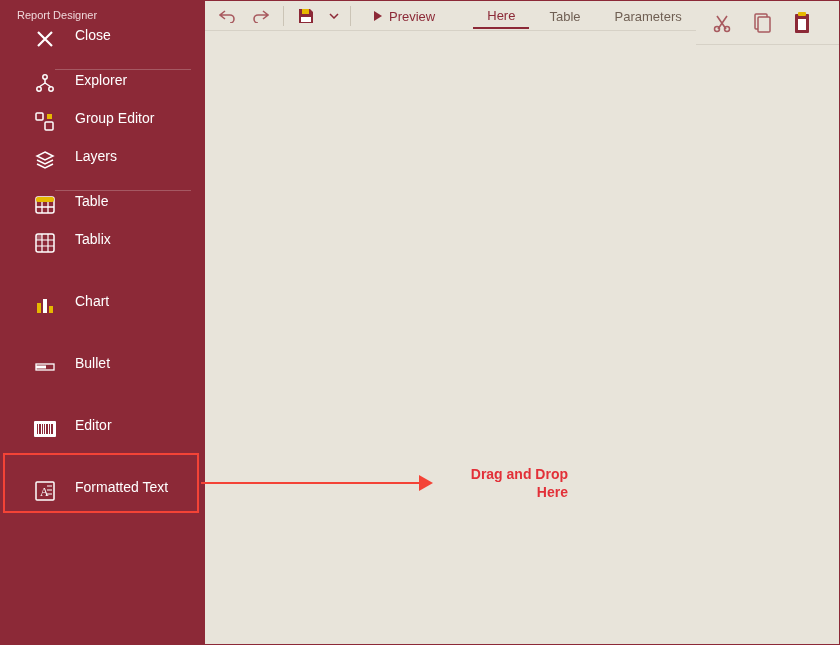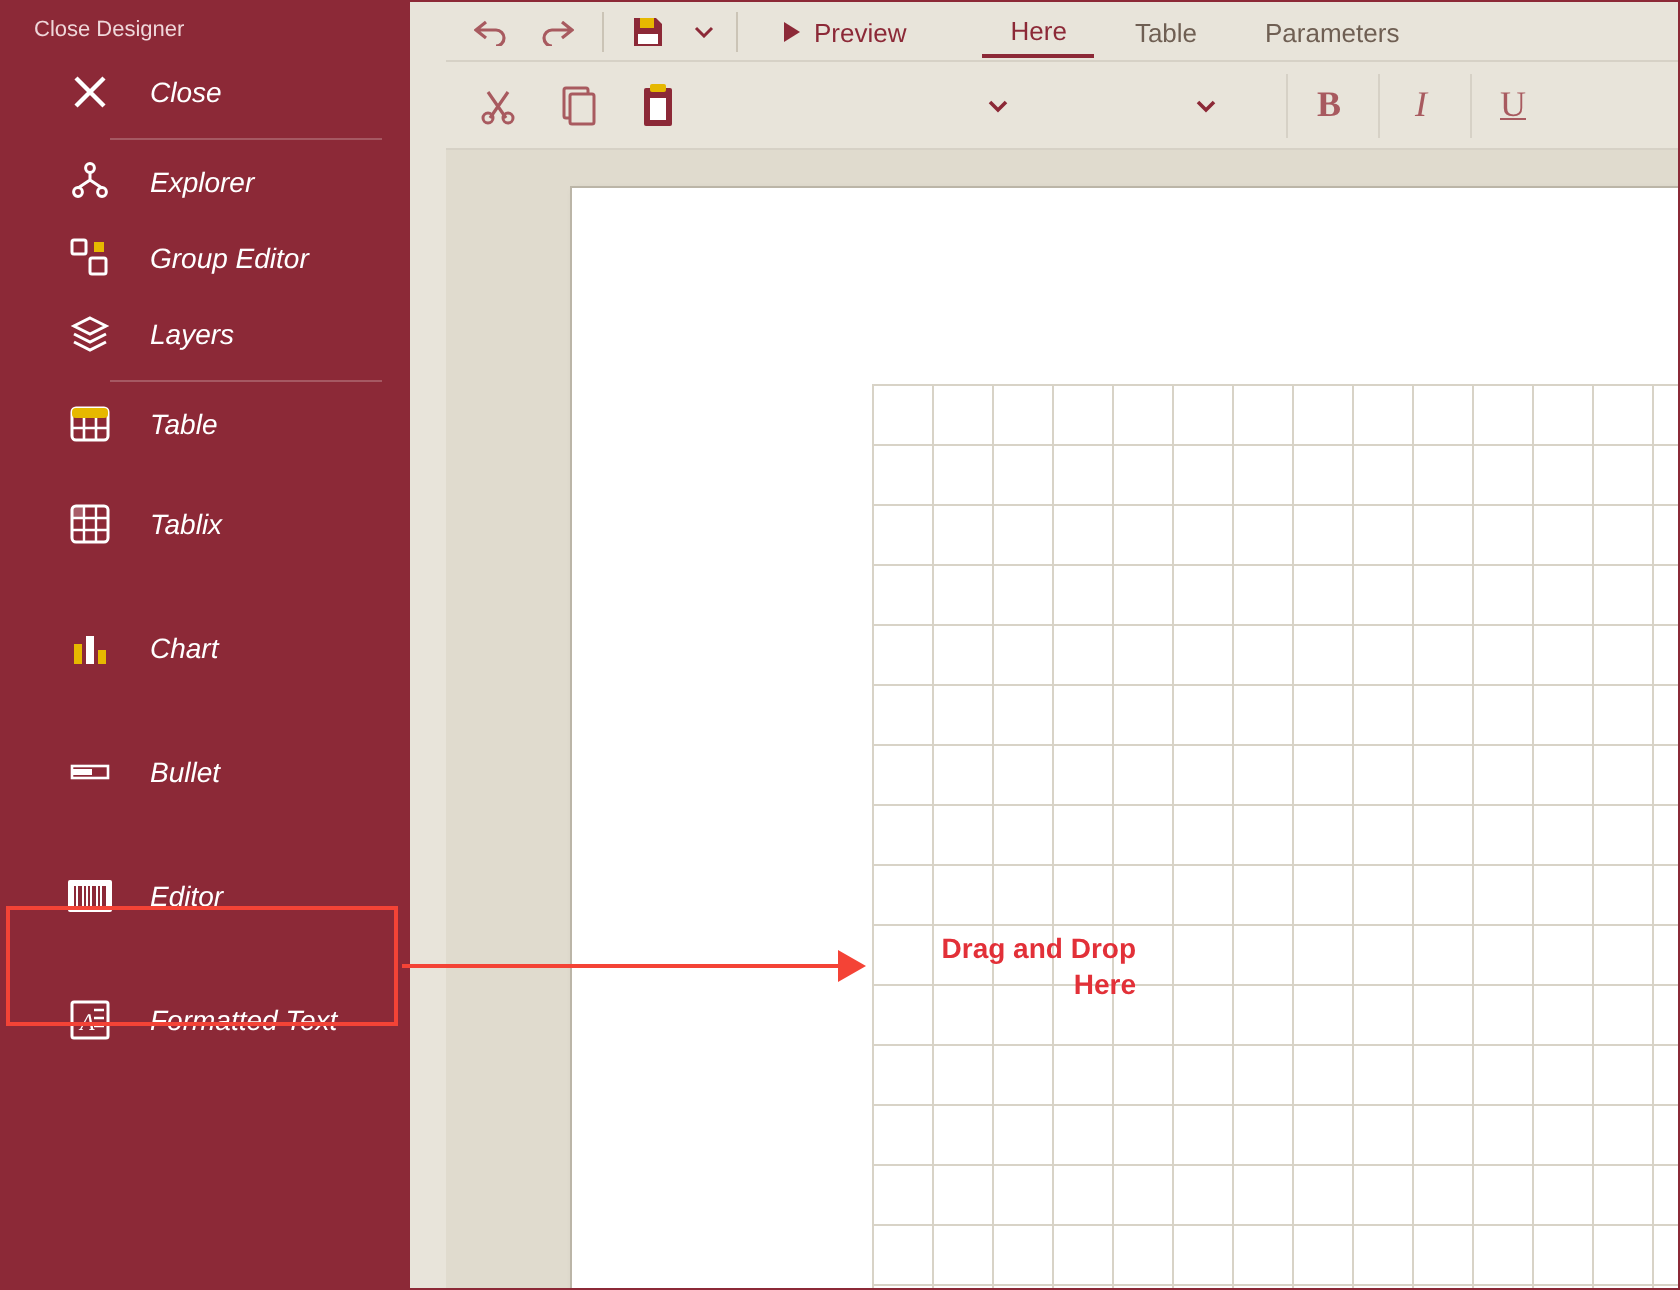"Close Designer" div.sidebar-title { text: Close -> Report }
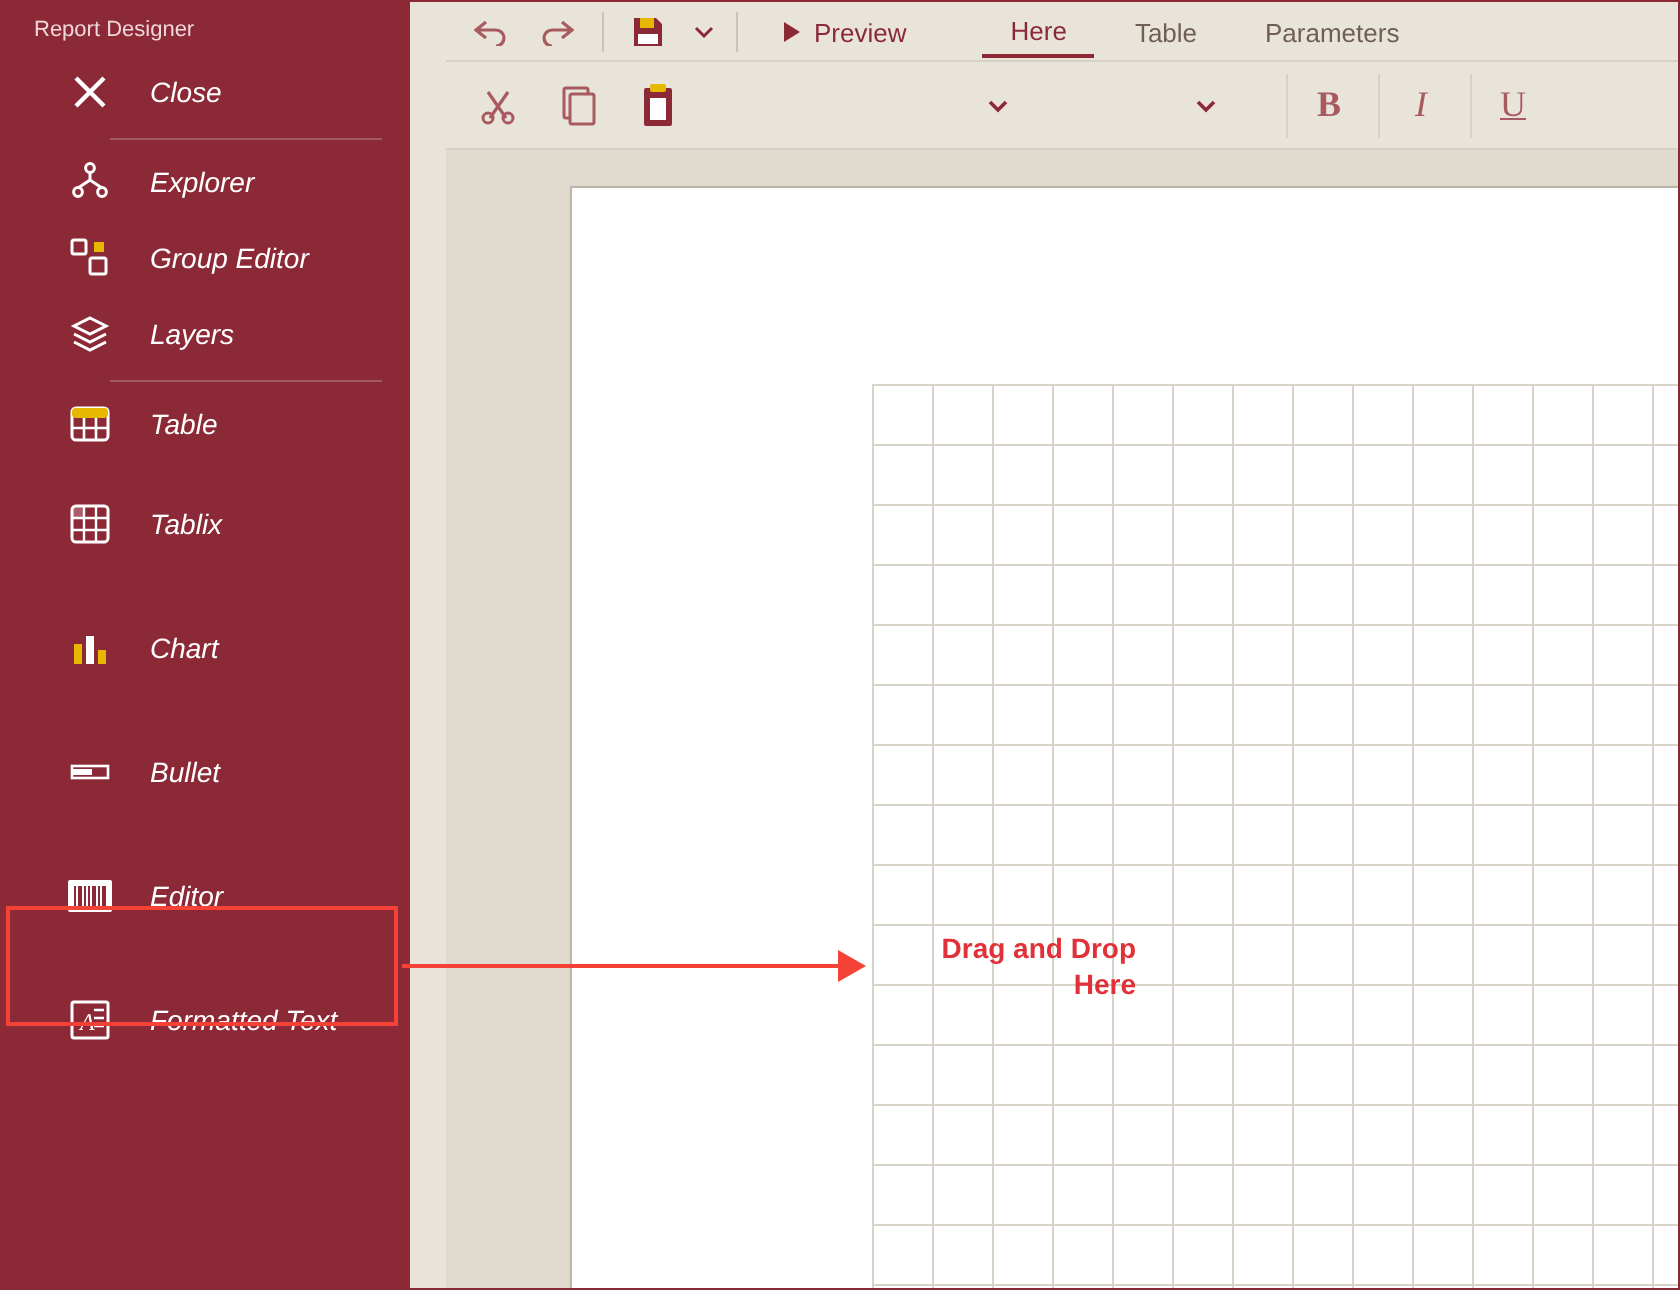"Preview" .main { flex-direction: column -> none; padding-left: 18px -> none }
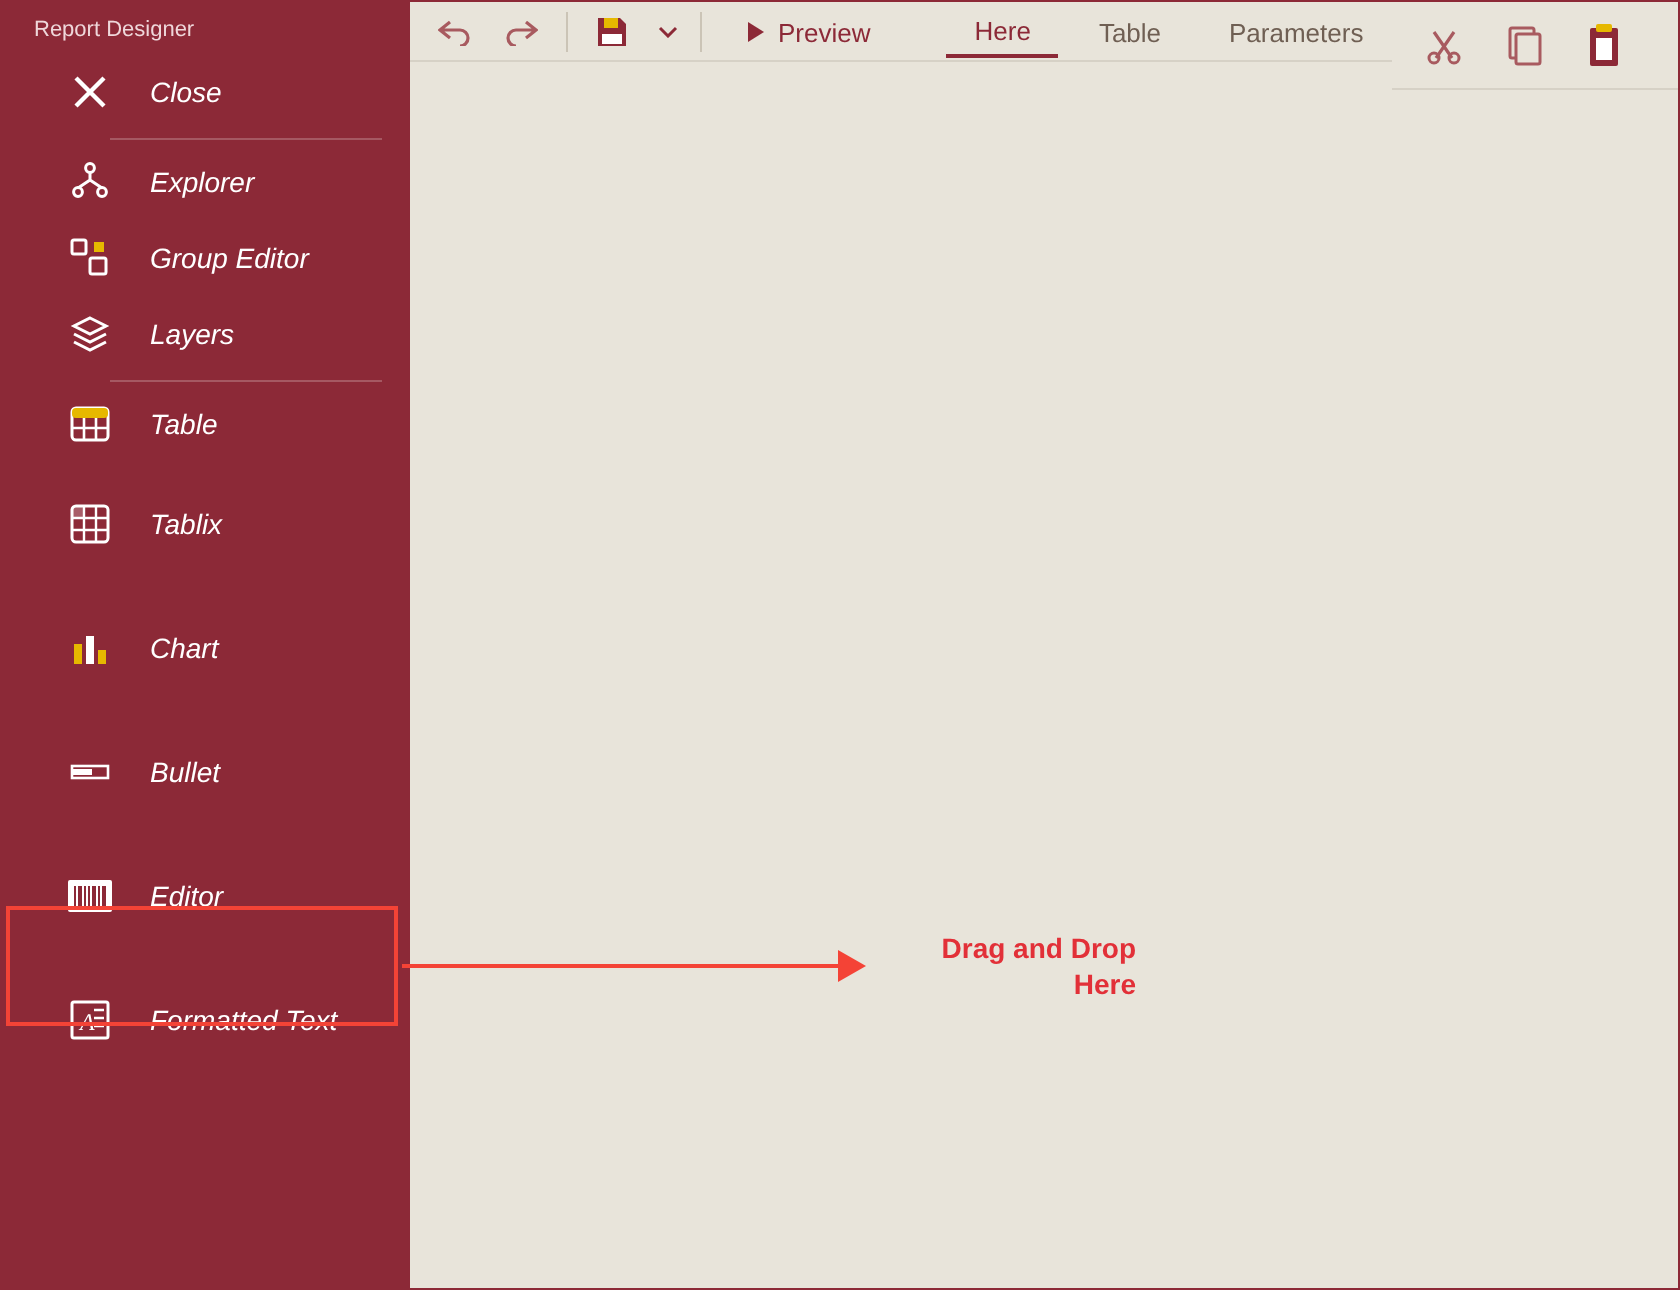"Close" .sidebar-item { align-items: center -> none; font-style: italic -> none }
